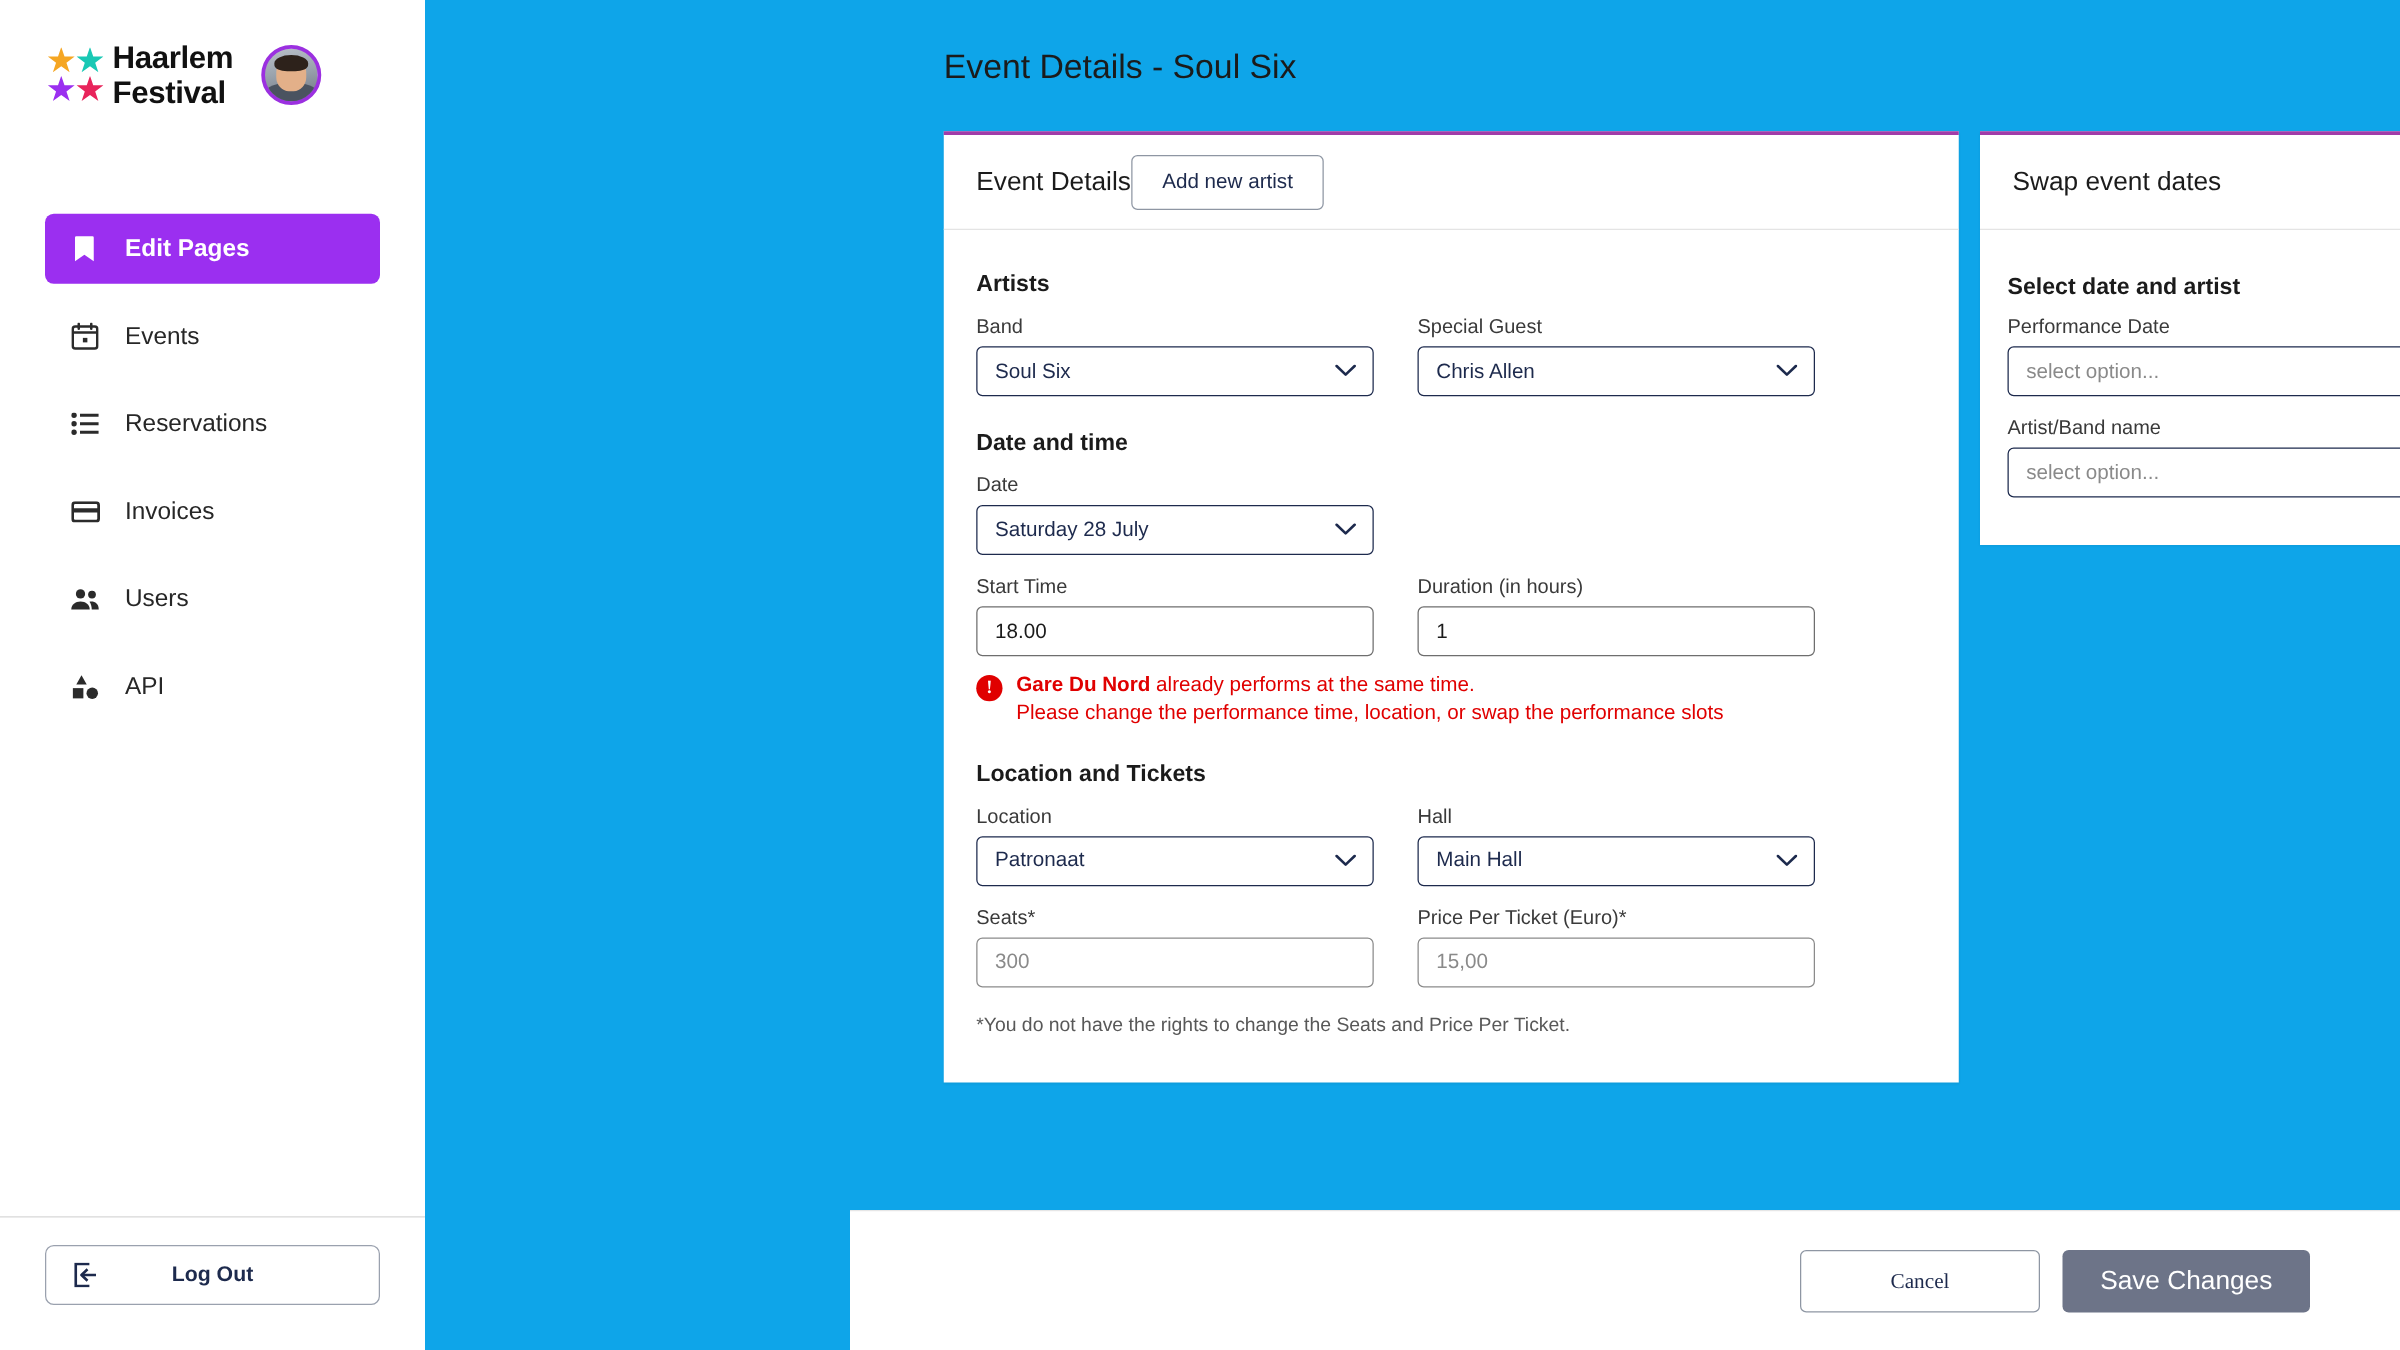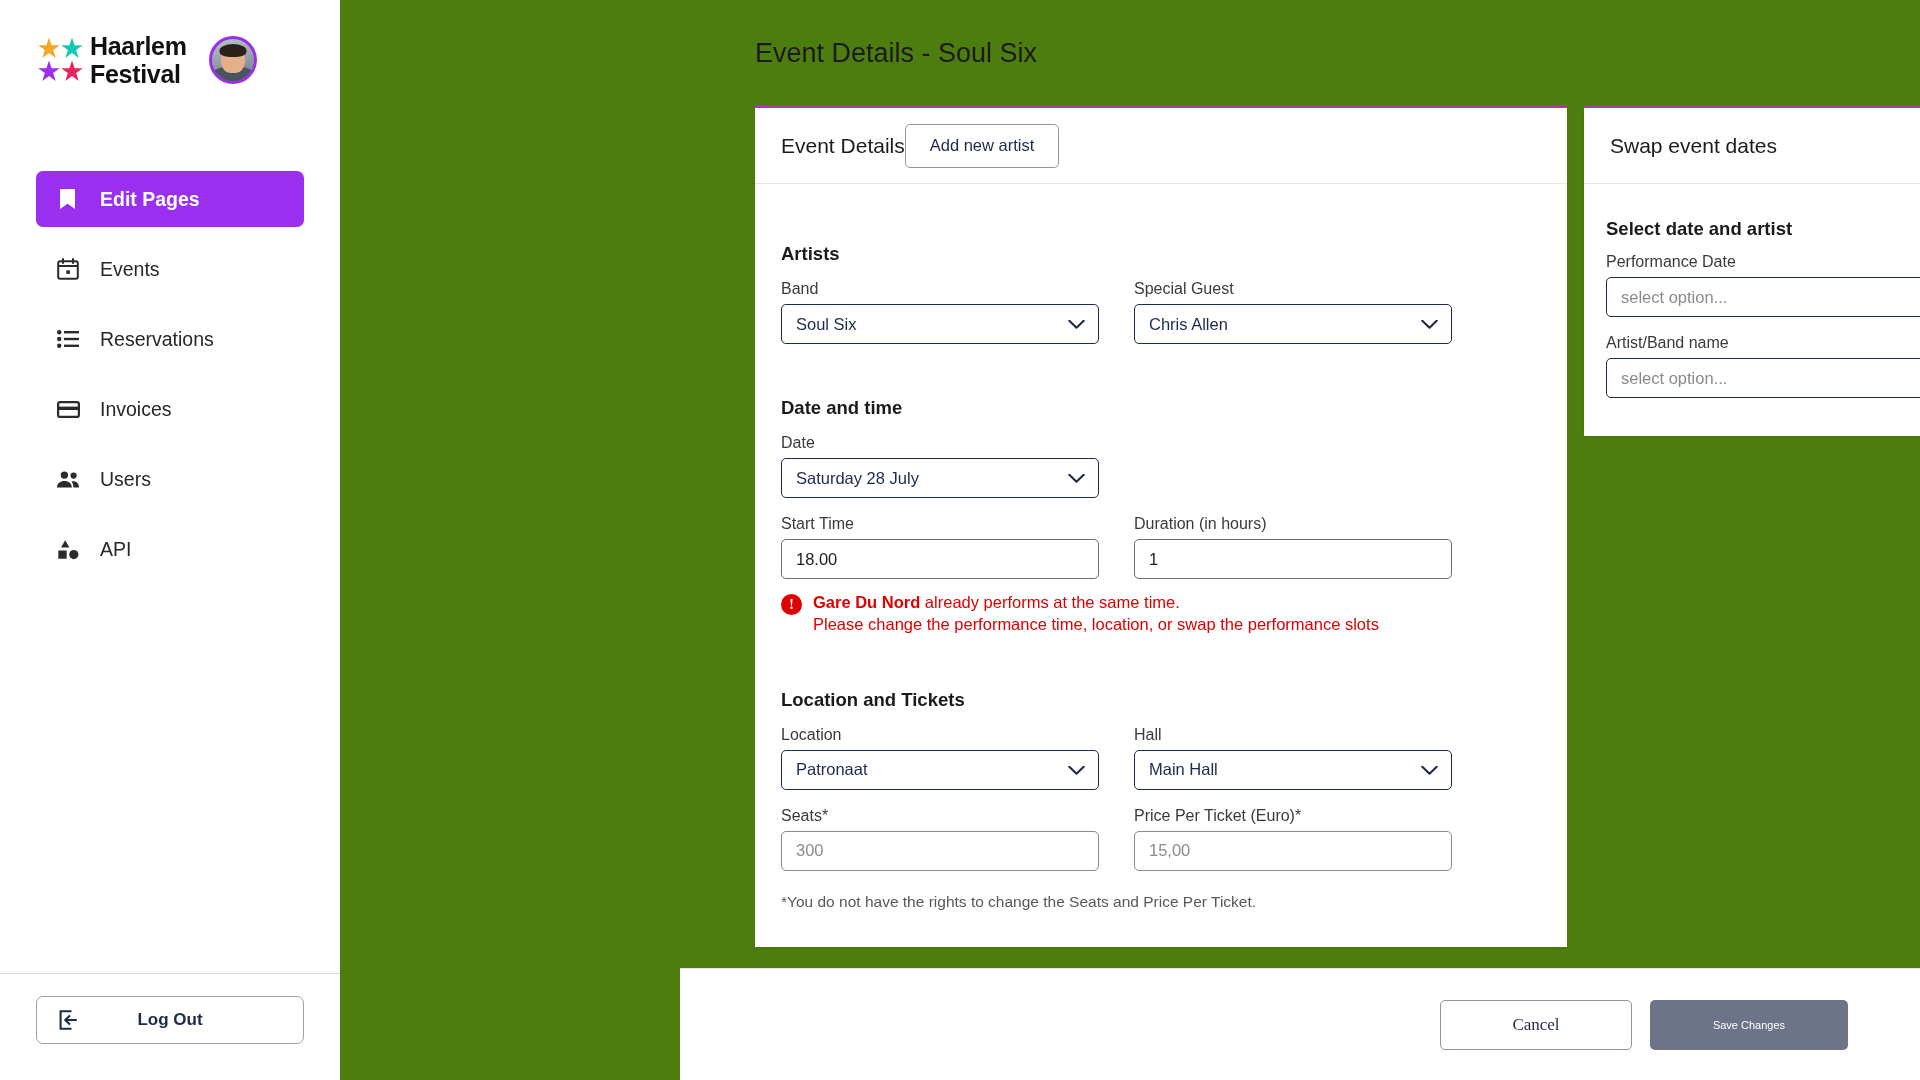"Event Details - Soul Six" .main { background: #4d7c0f -> #0ea5e9 }
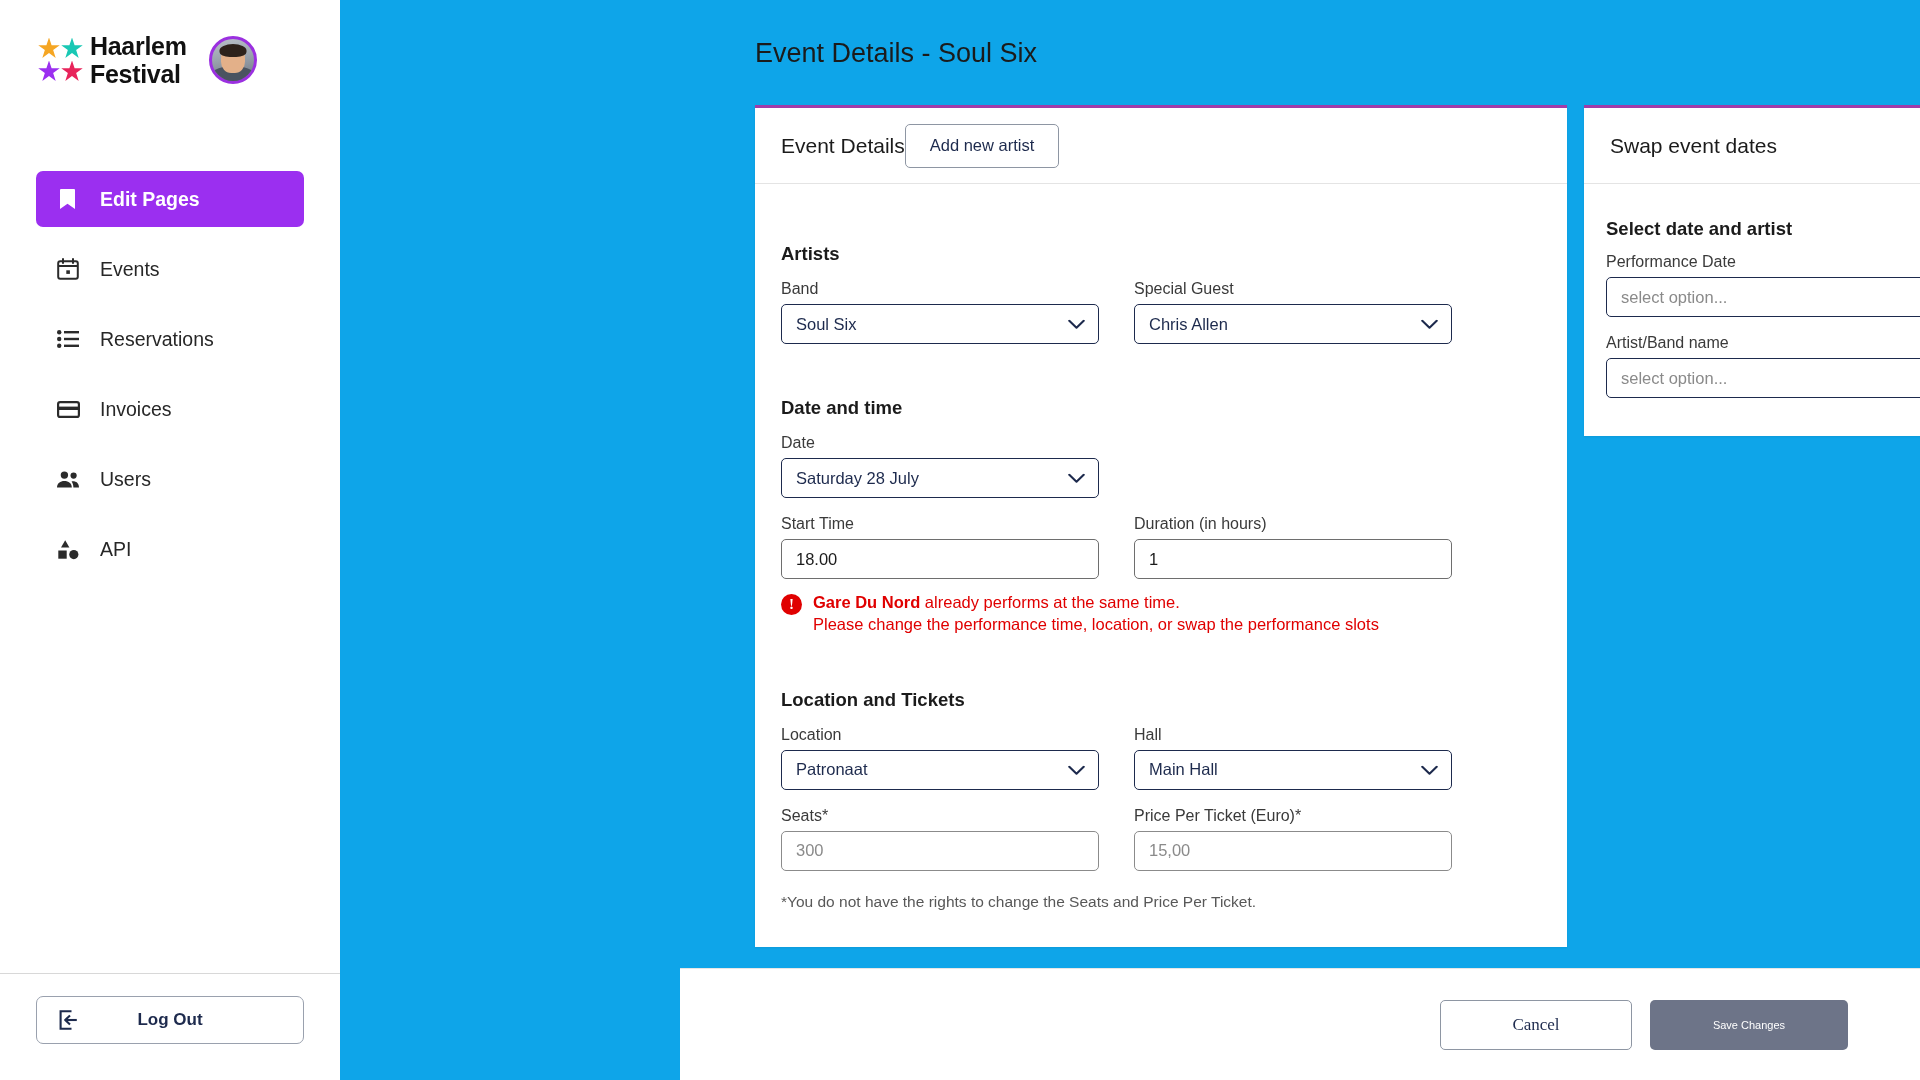"Artists" .section-title { margin-top: 27px -> none }
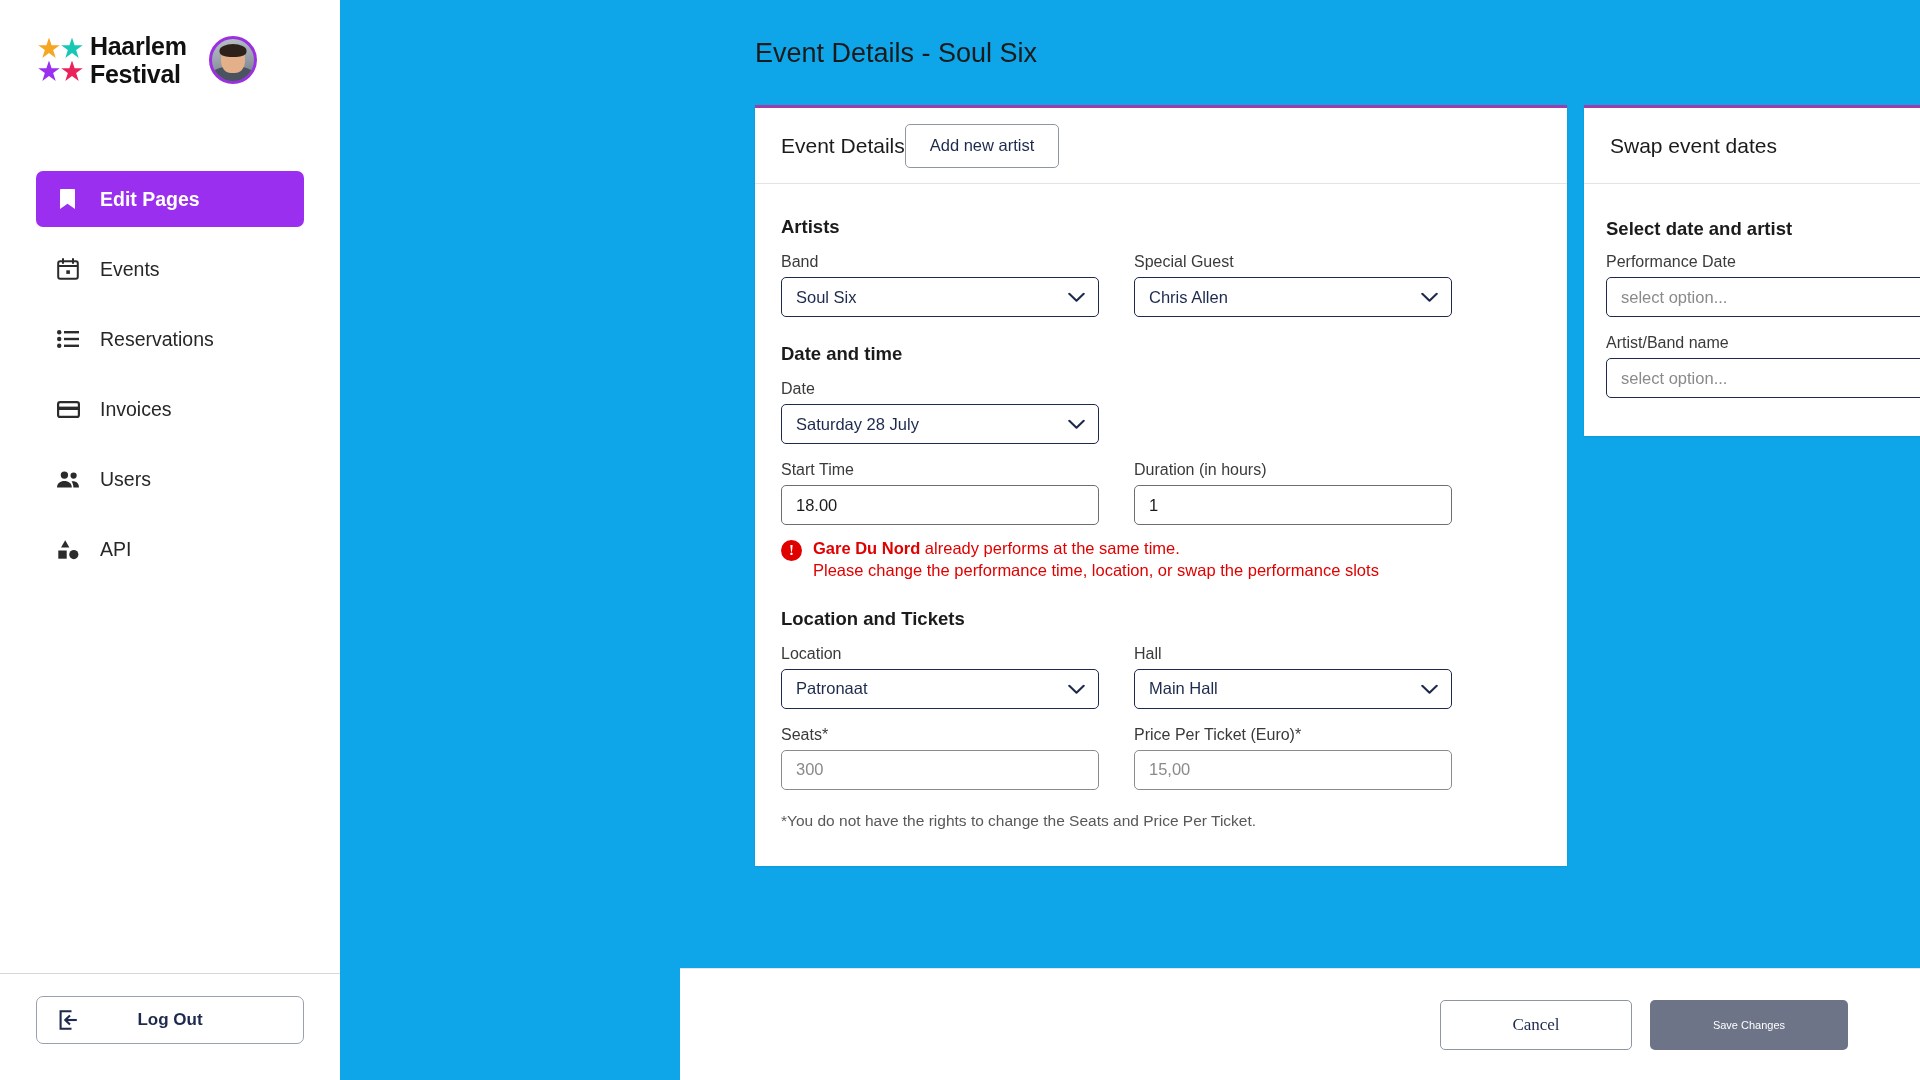"Save Changes" .btn-save { font-size: 11px -> 21px }
